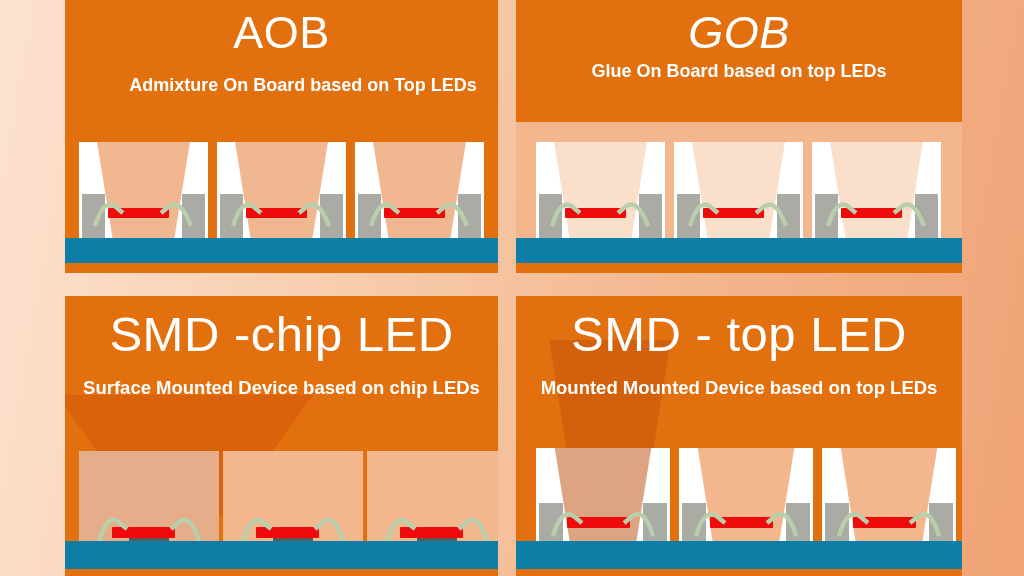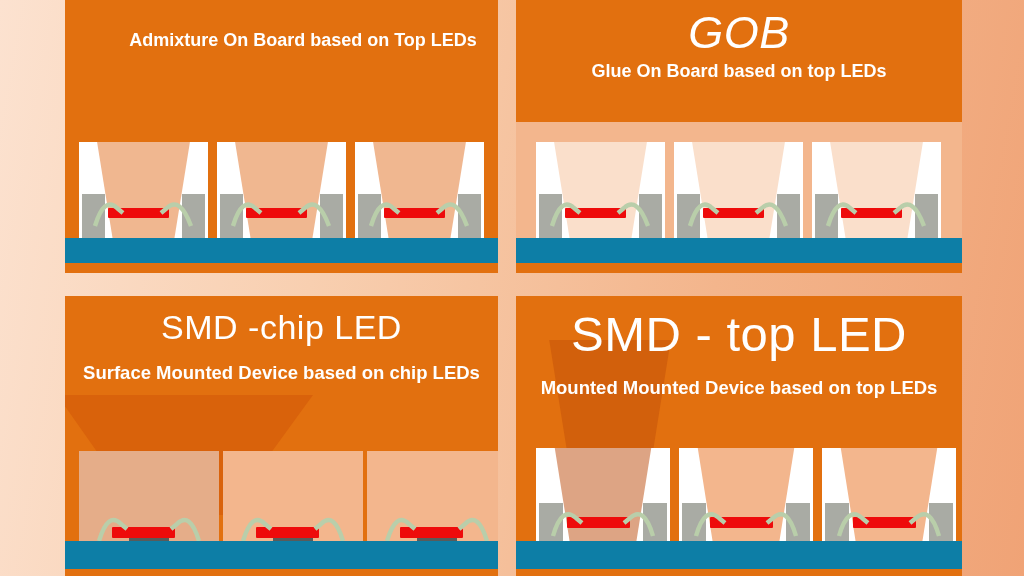"AOB" div.big { html: none -> <div>AOB</div> }
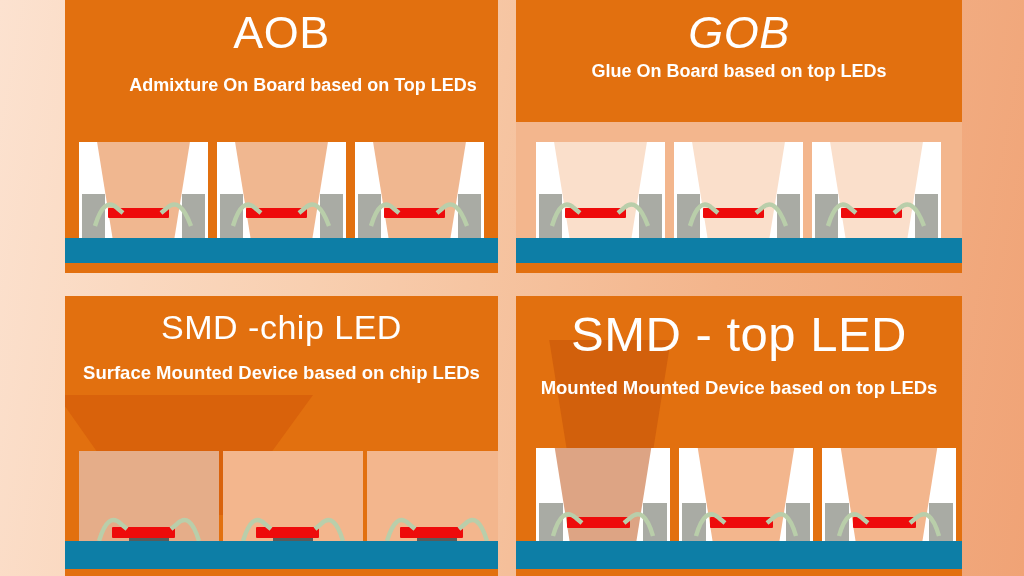"SMD -chip LED" .bl .big { font-size: 34px -> 49px }
